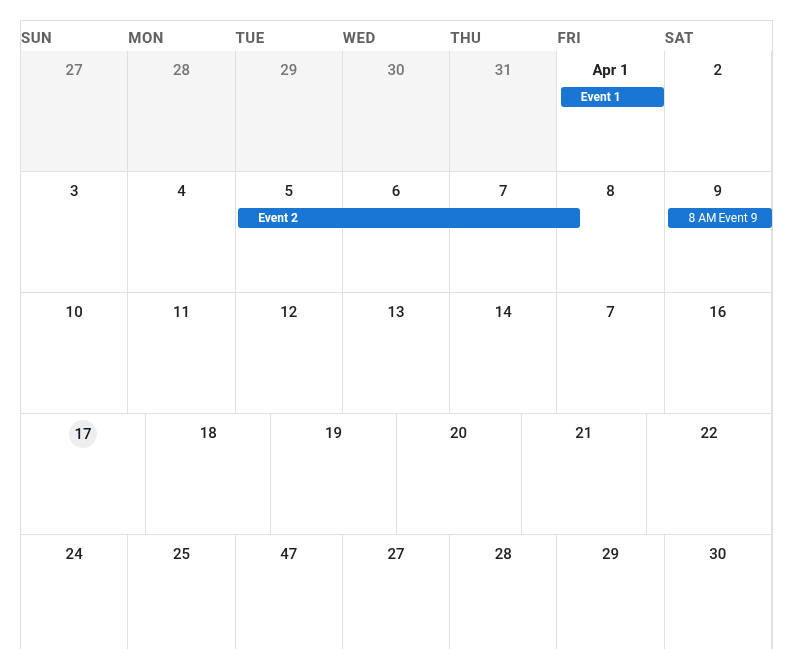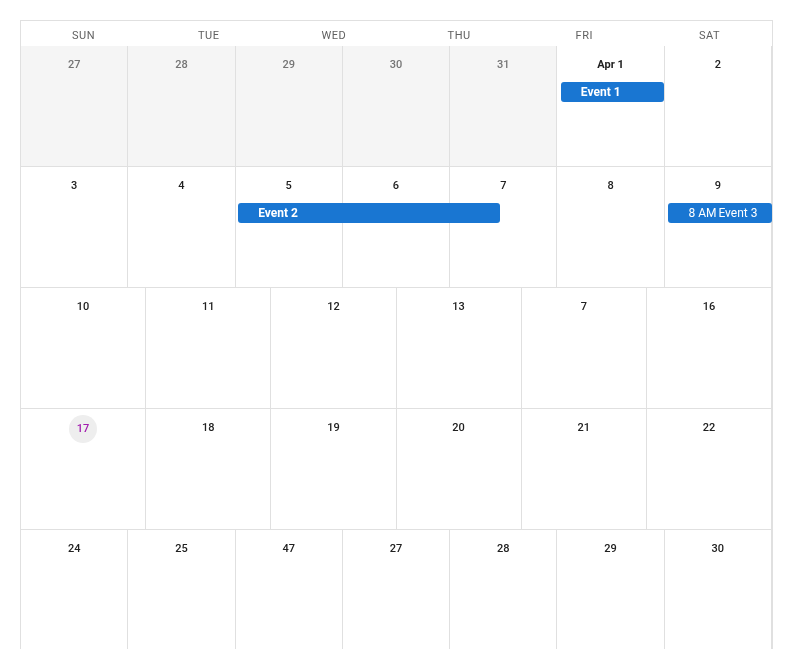"SUN" .header-cell { font-size: 11px -> 15px; font-weight: 400 -> 700; text-align: center -> none }
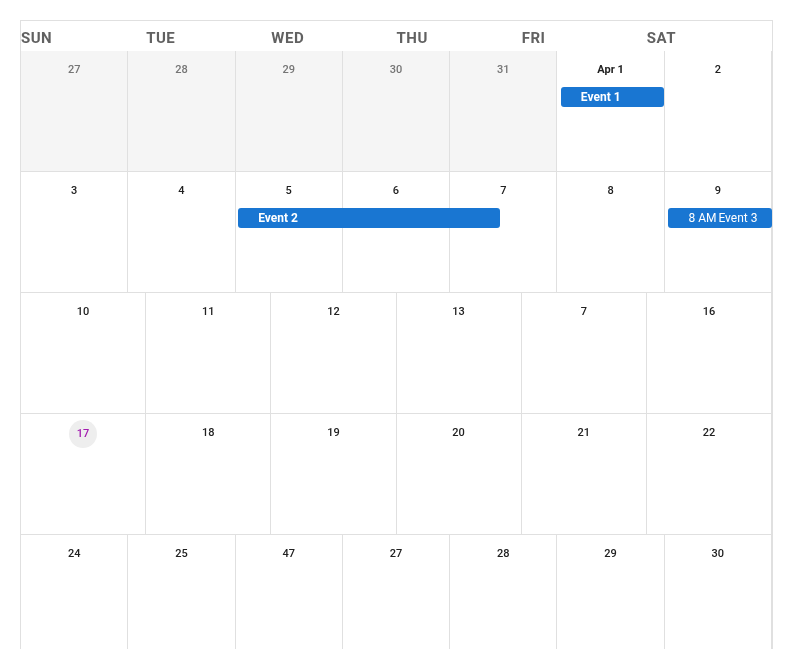"MON" div.header-cell { html: none -> <div>MON</div> }
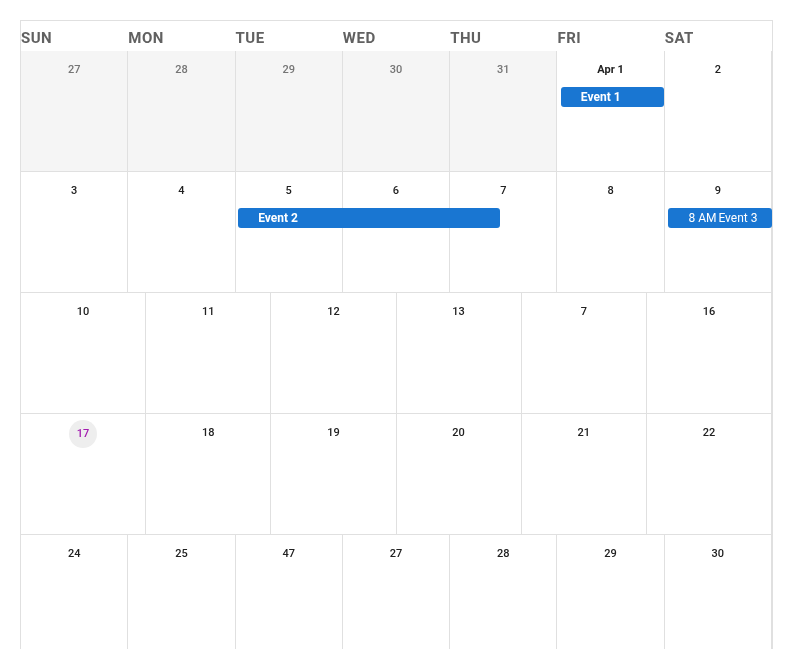"27" .day { font-size: 11px -> 15px }
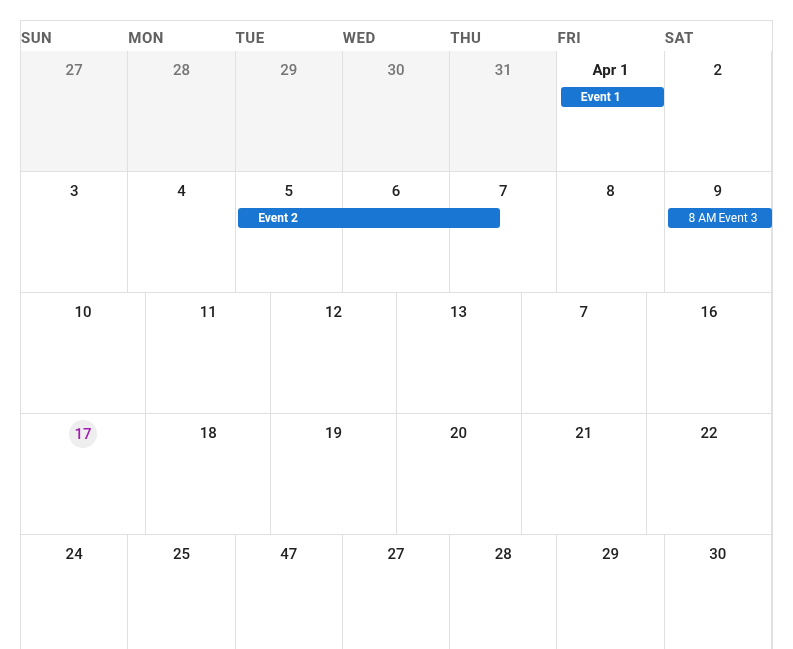"Event 2" div.event { width: 262px -> 342px }
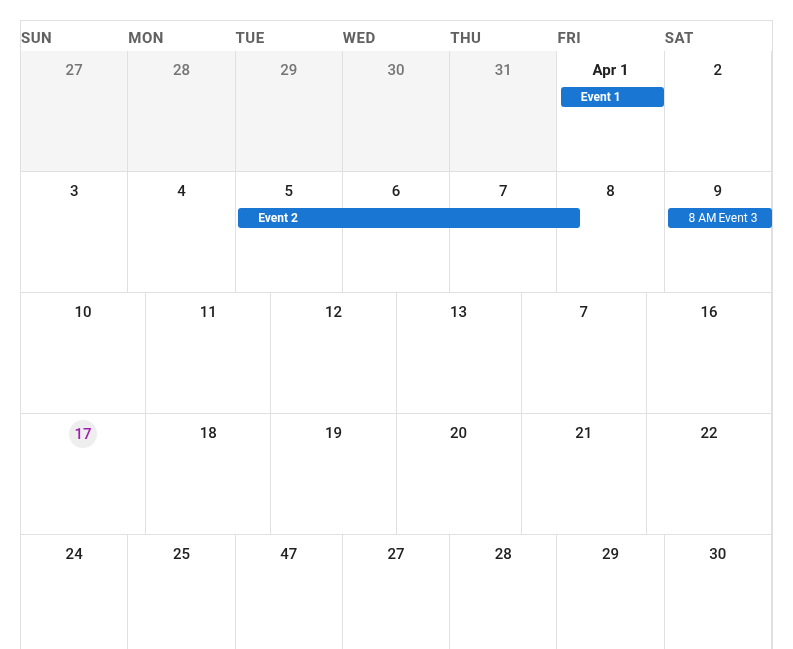"Event 3" span.title { text: 3 -> 9 }
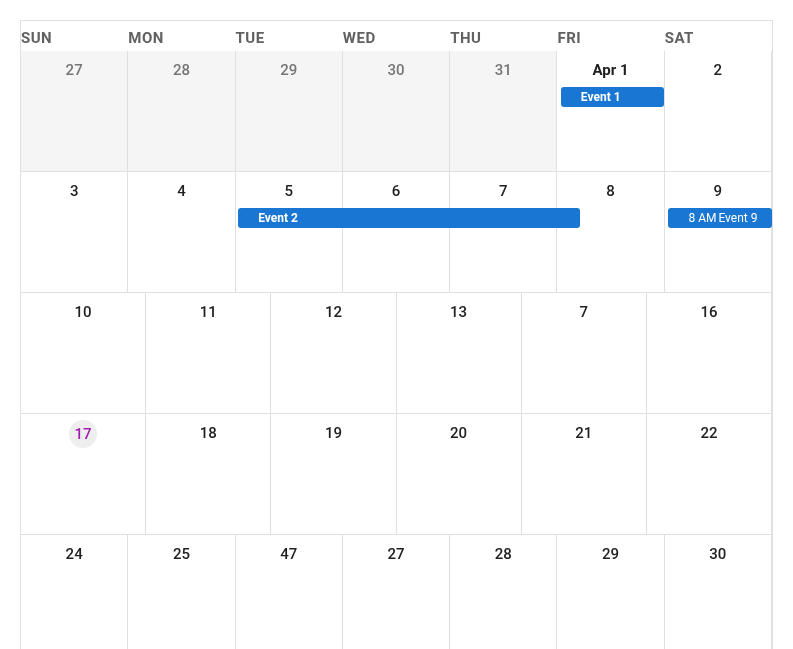"14" div.day { html: none -> <div><span>14</span></div> }
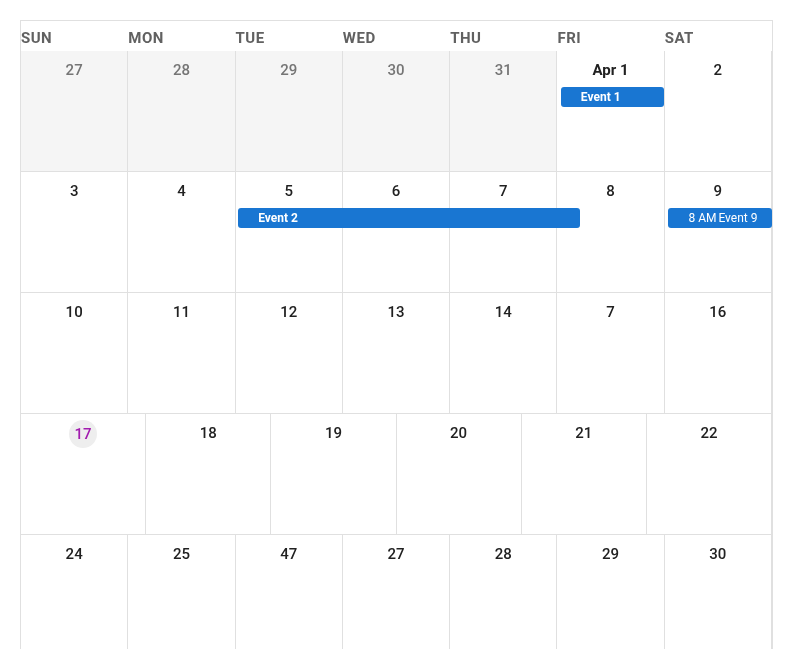"17" .day.today .day-num { color: #a21caf -> #0f172a }
